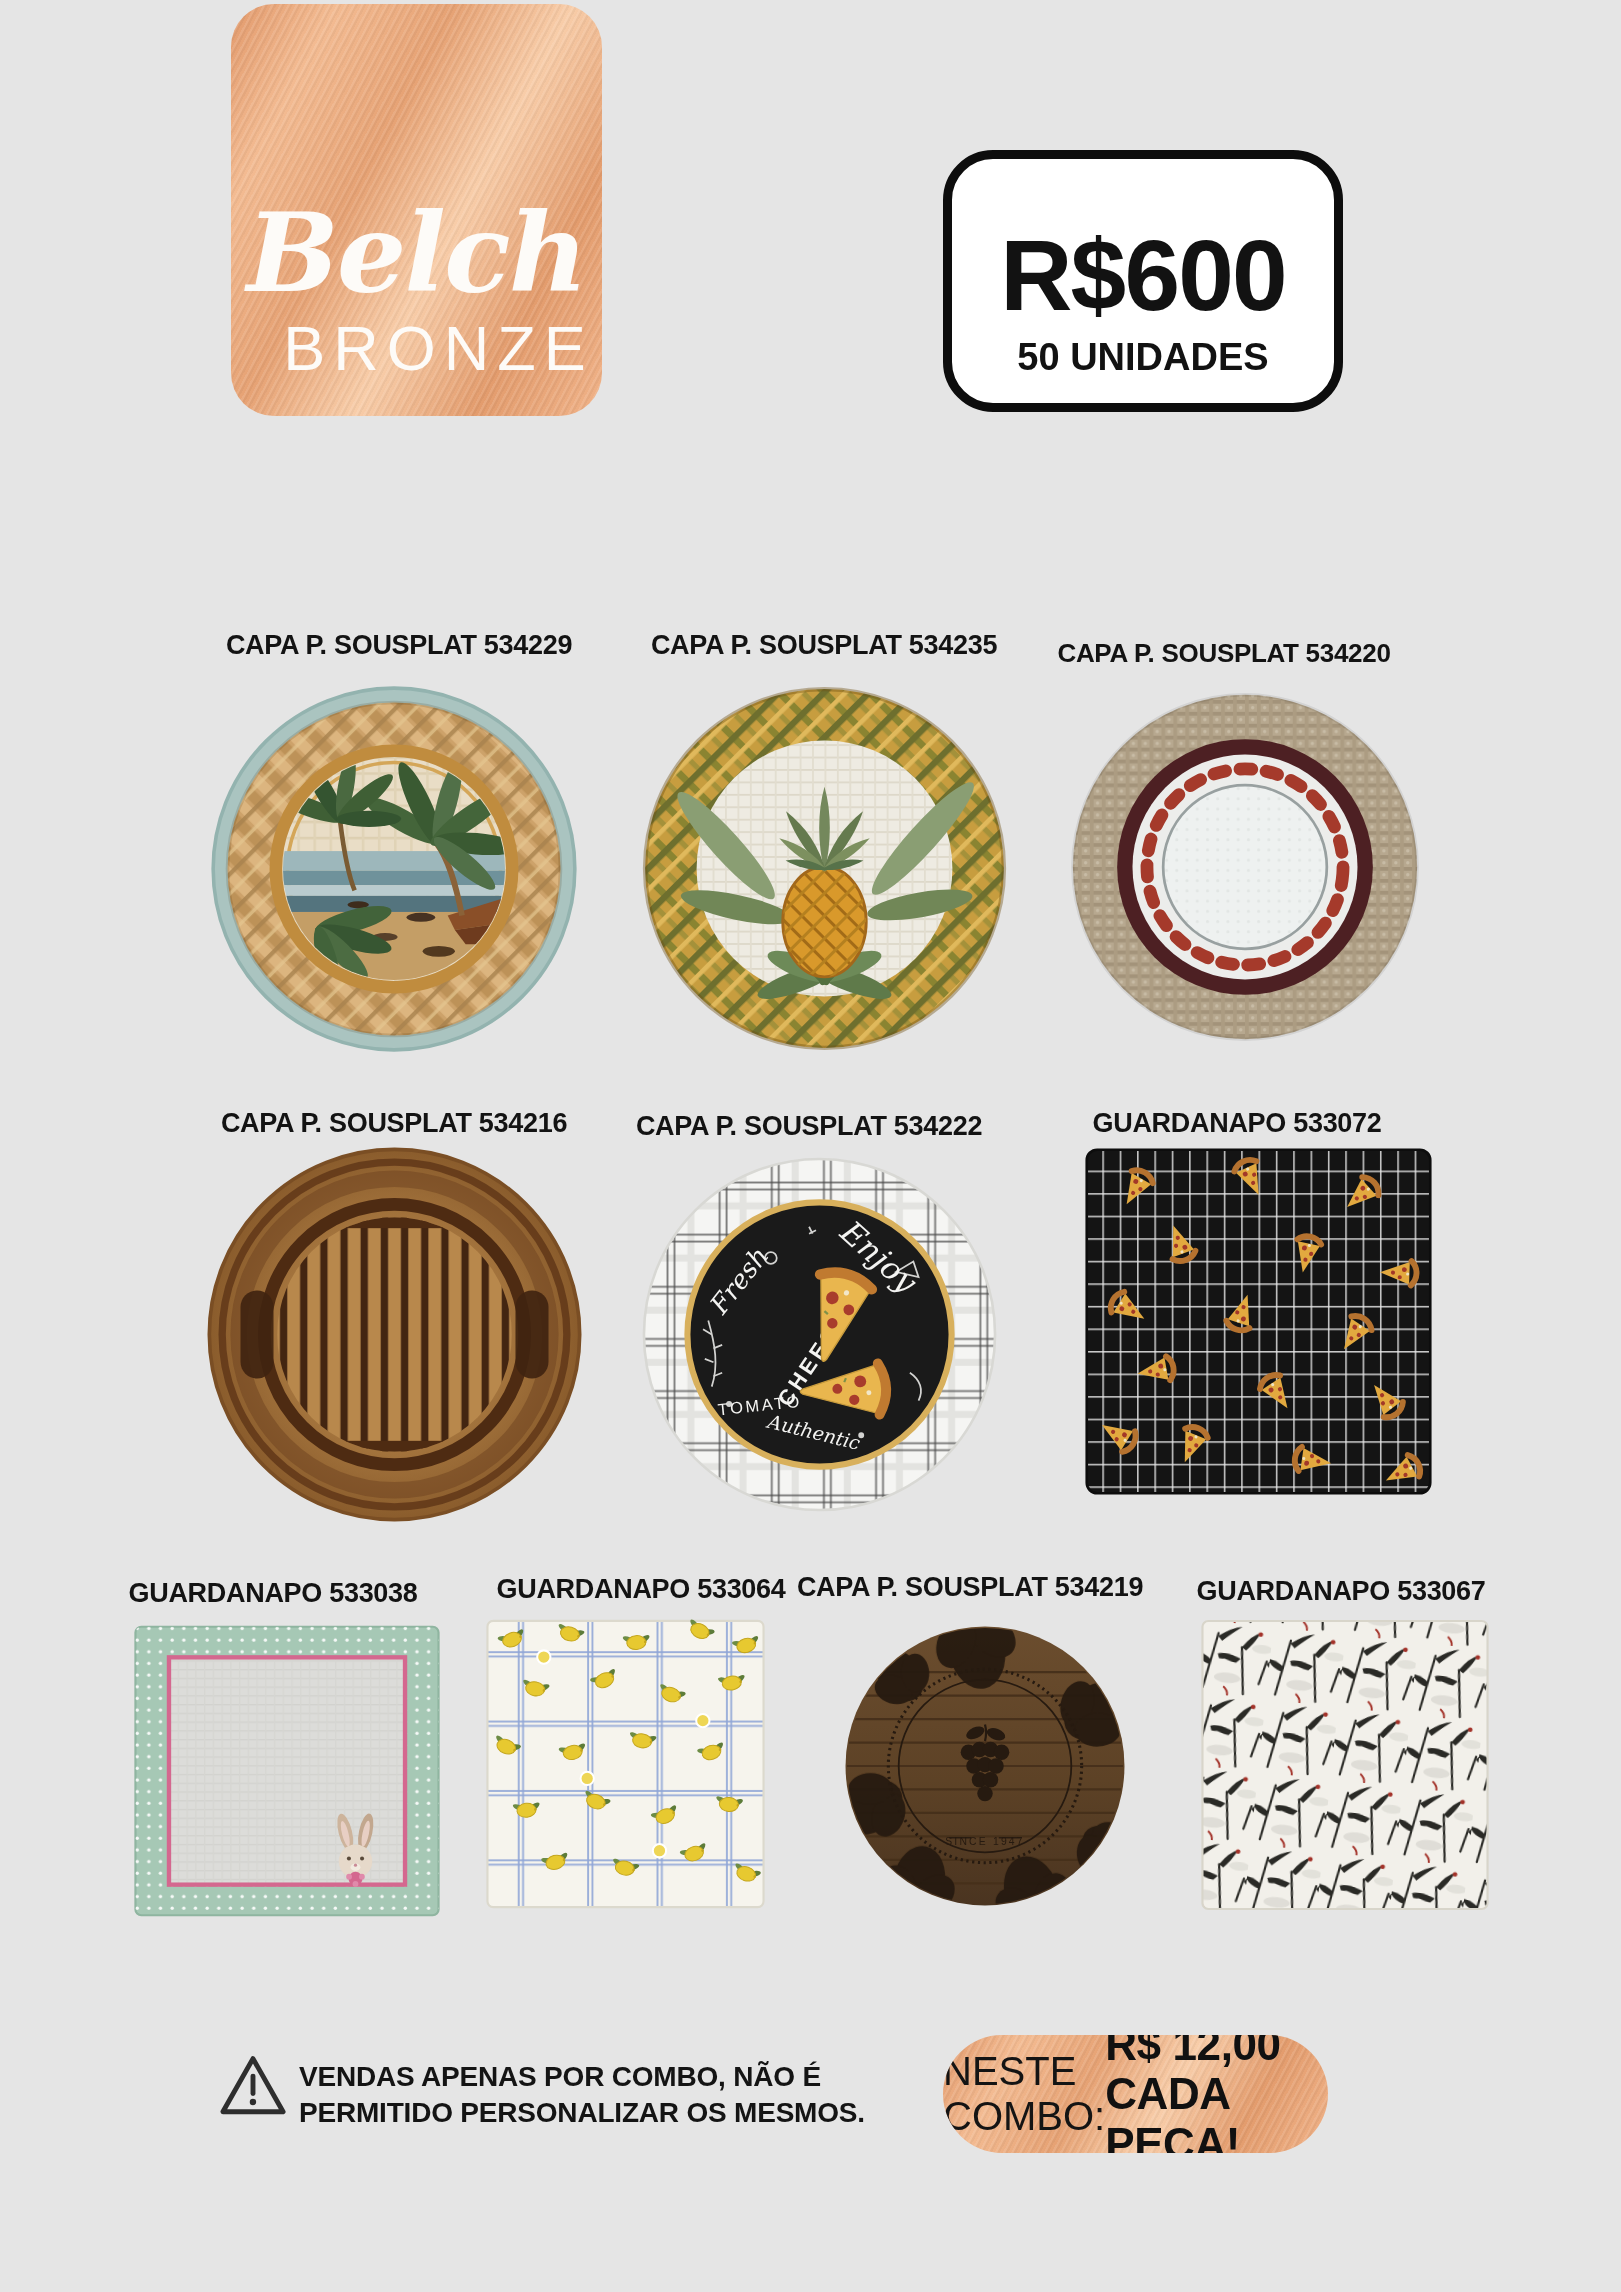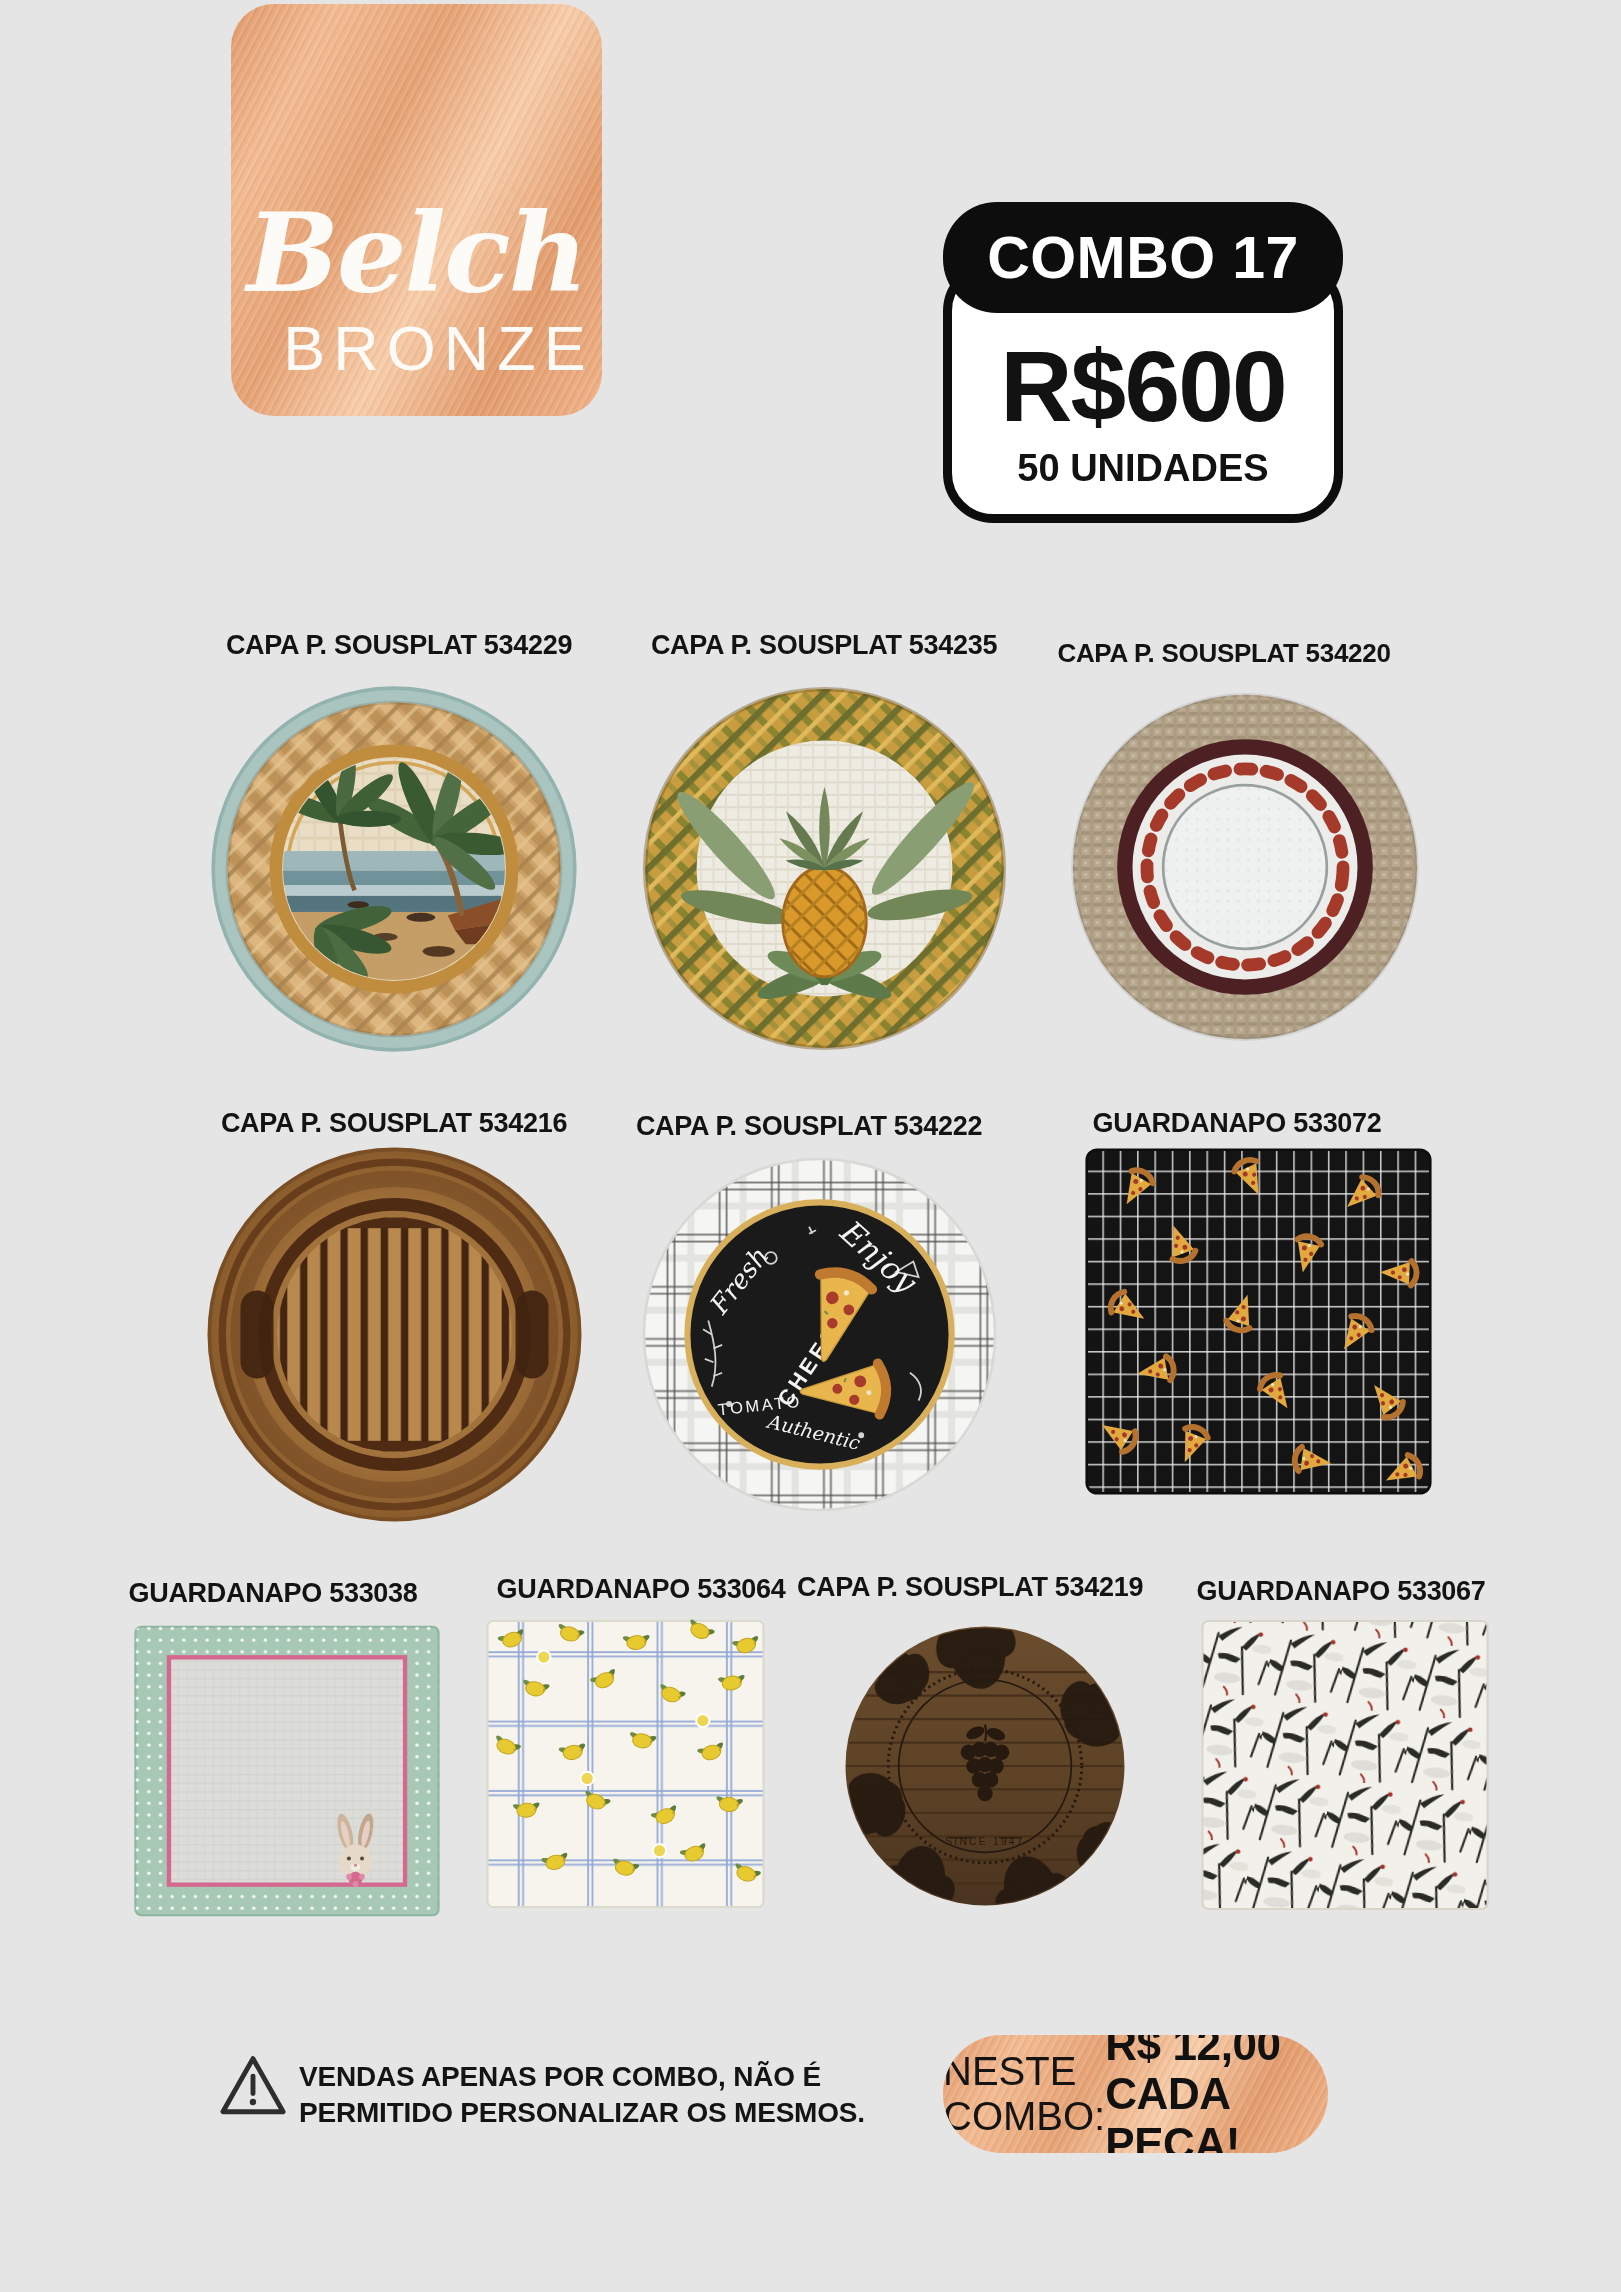"COMBO 17" div.badge-pill { html: <div> <span>COMBO 17</span> </div> -> none }
